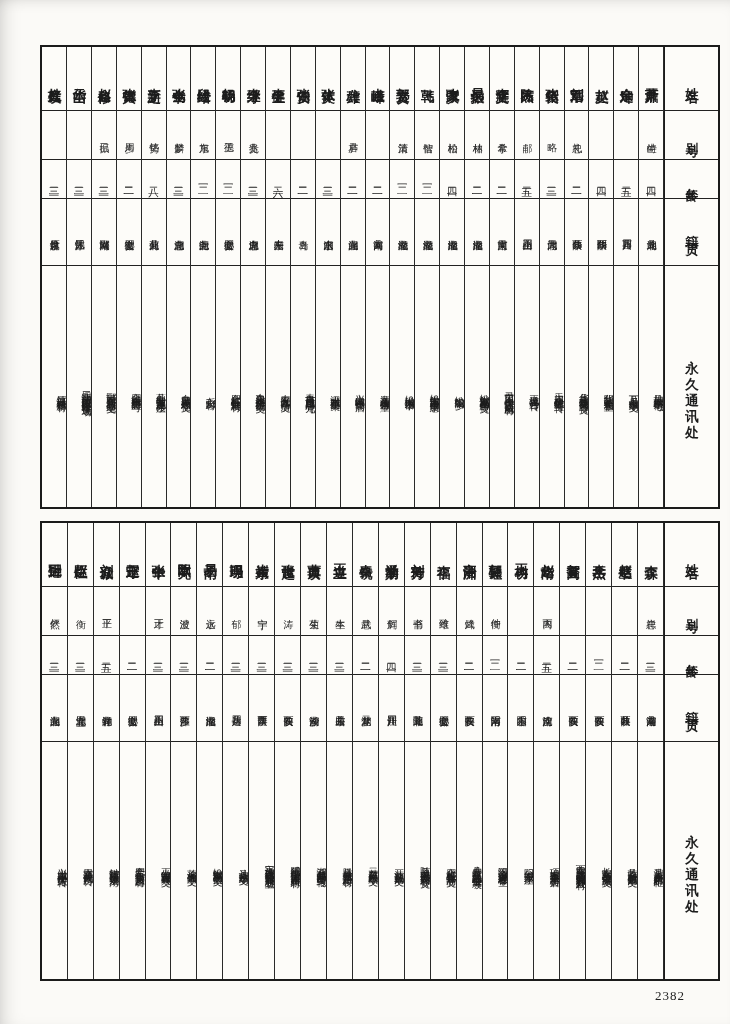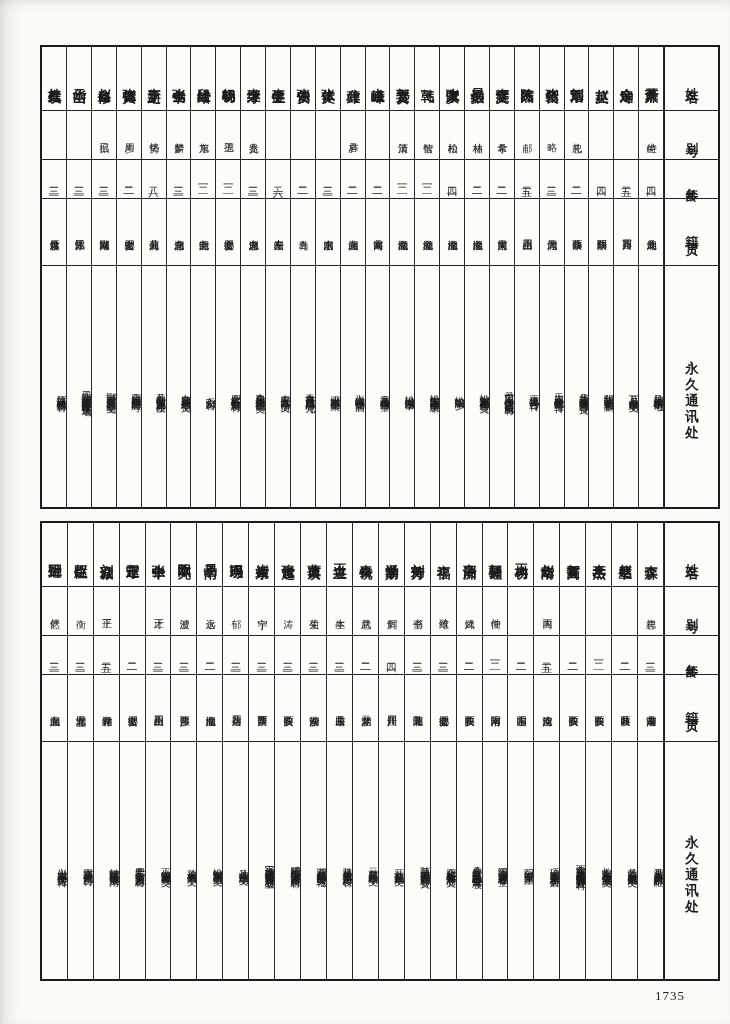"1735" div.page-number { text: 1735 -> 2382 }
